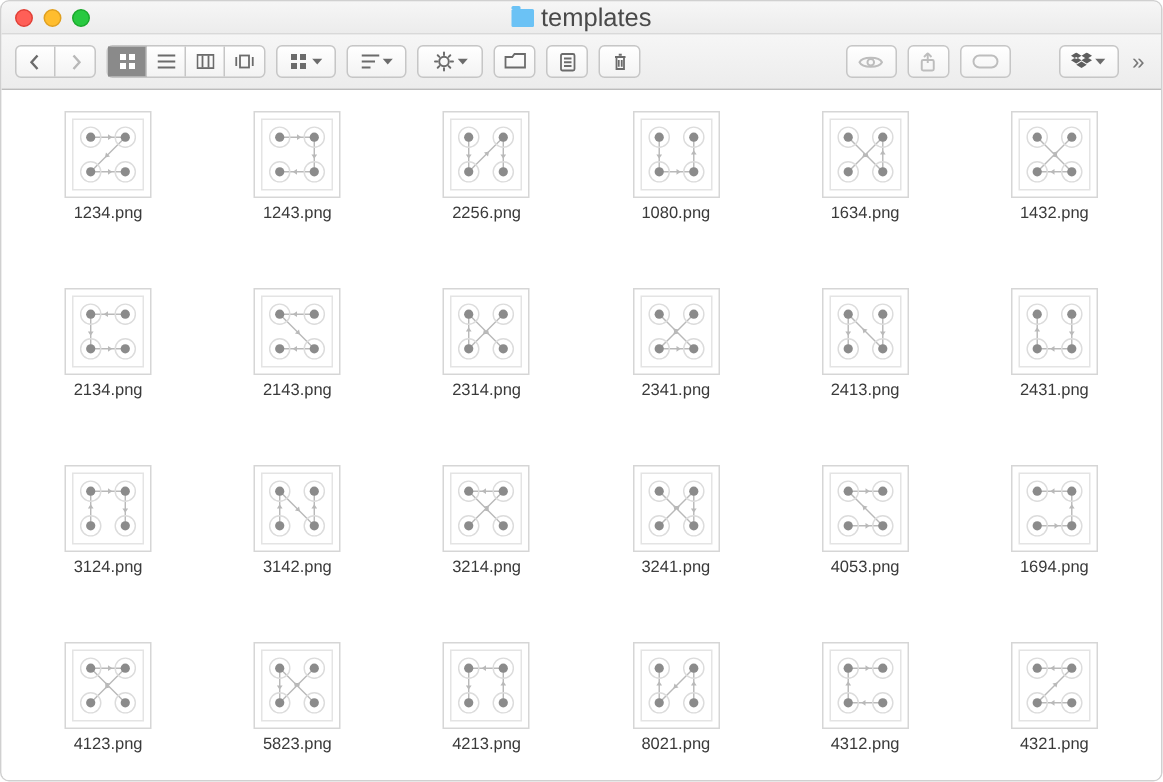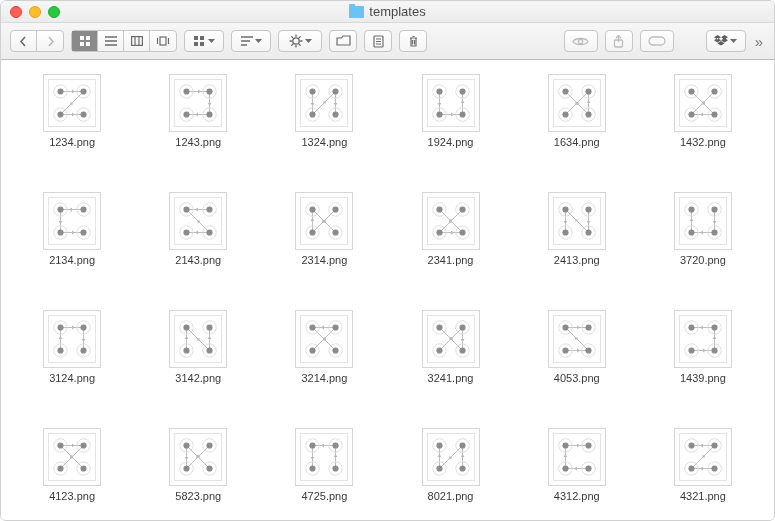"templates" .title { font-size: 13px -> 17px }
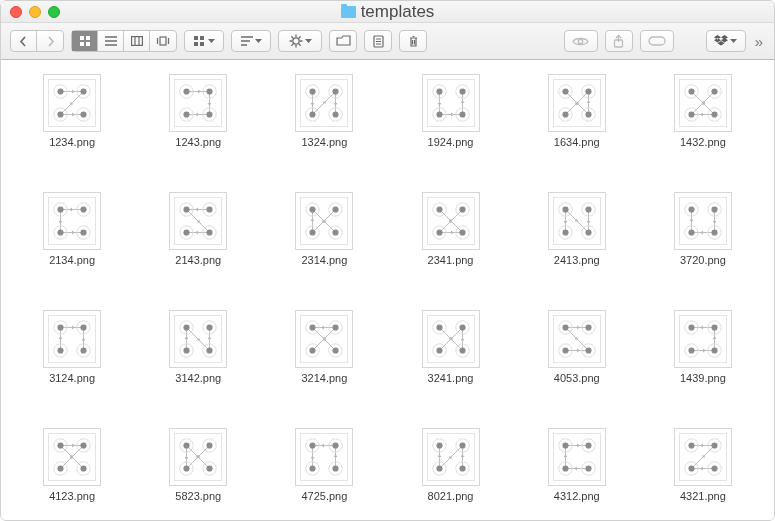"1324.png" div.fname { text: 1324.png -> 2256.png }
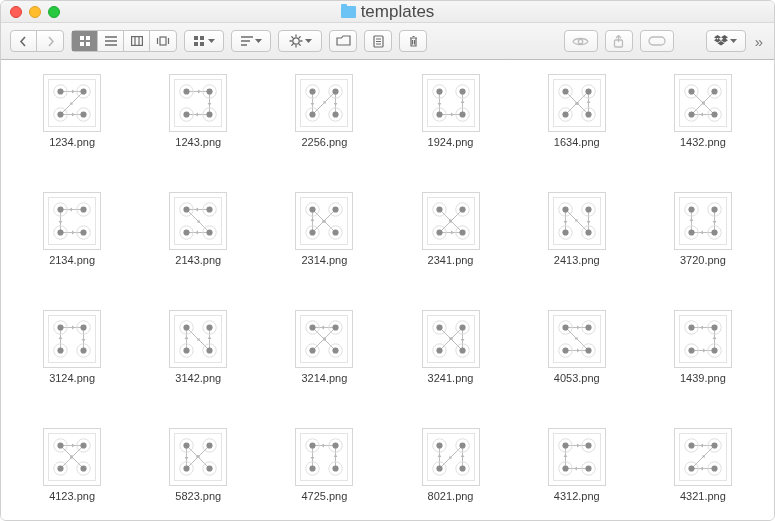"1924.png" div.fname { text: 1924.png -> 1080.png }
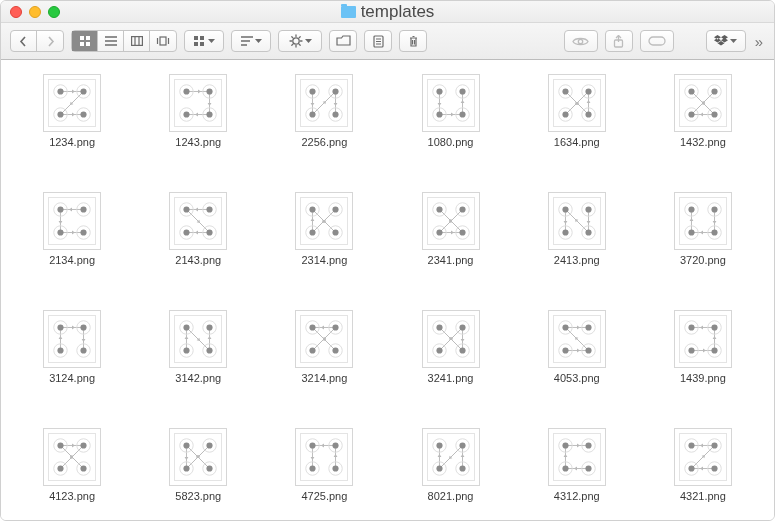"3720.png" div.fname { text: 3720.png -> 2431.png }
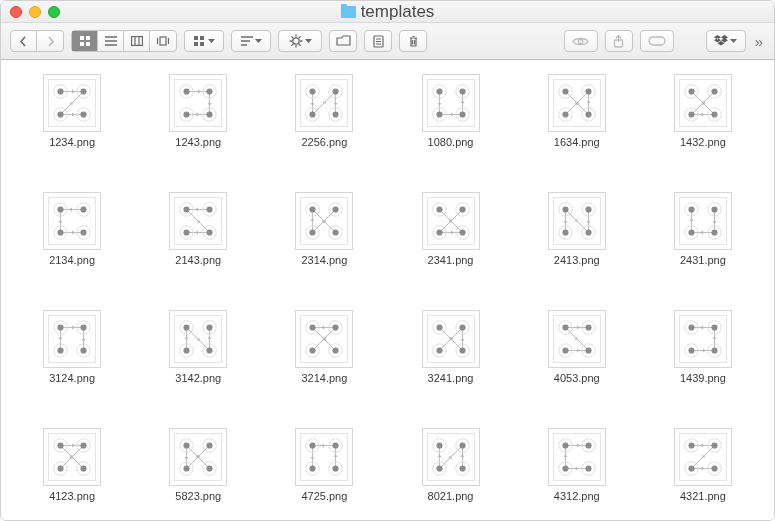"1439.png" div.fname { text: 1439.png -> 1694.png }
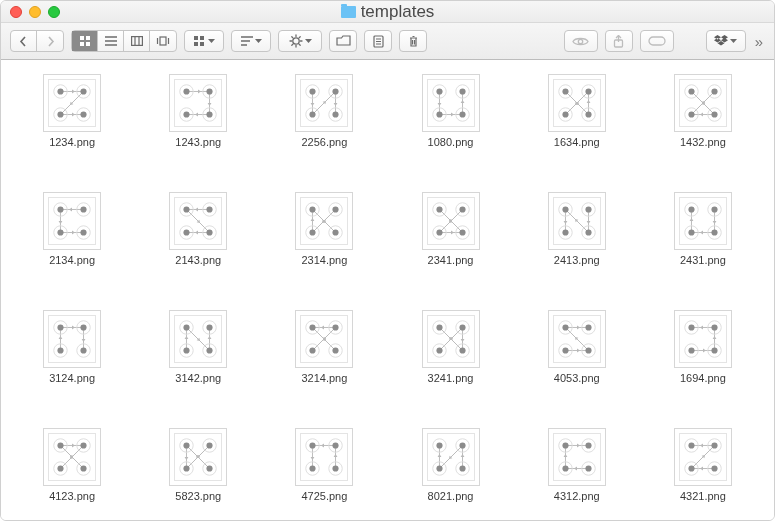"4725.png" div.fname { text: 4725.png -> 4213.png }
